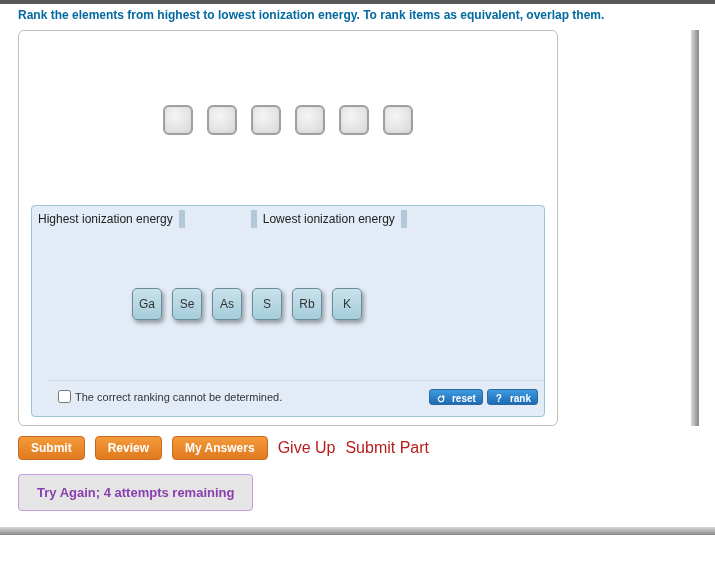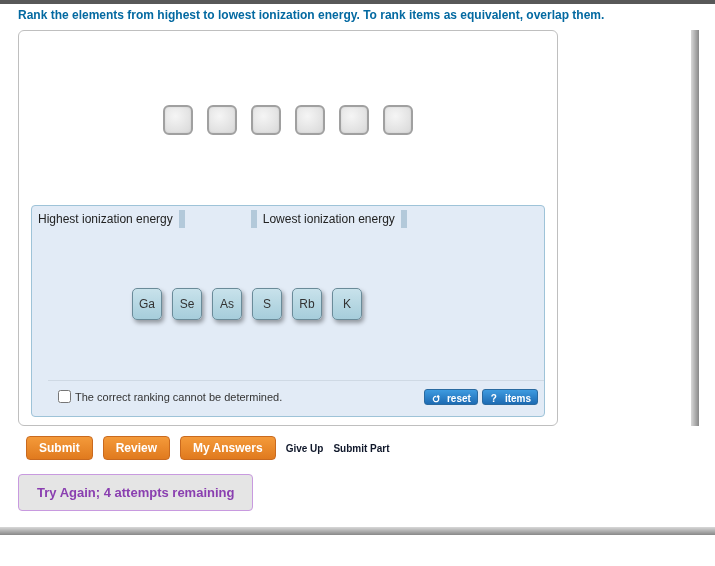"items" span { text: items -> rank }
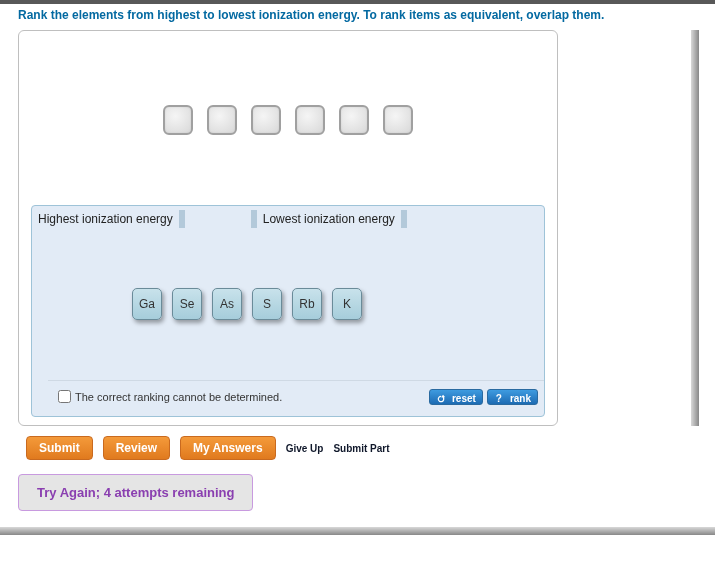"Submit" .action-row { padding: 10px 0 0 26px -> 10px 0 0 18px }
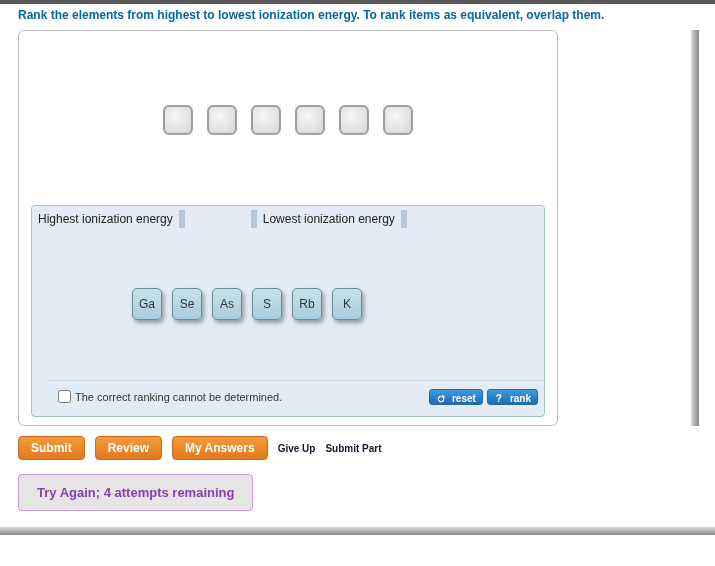"Give Up" .link-txt { color: #0f172a -> #b91c1c; font-size: 10px -> 16px; font-weight: bold -> normal }
